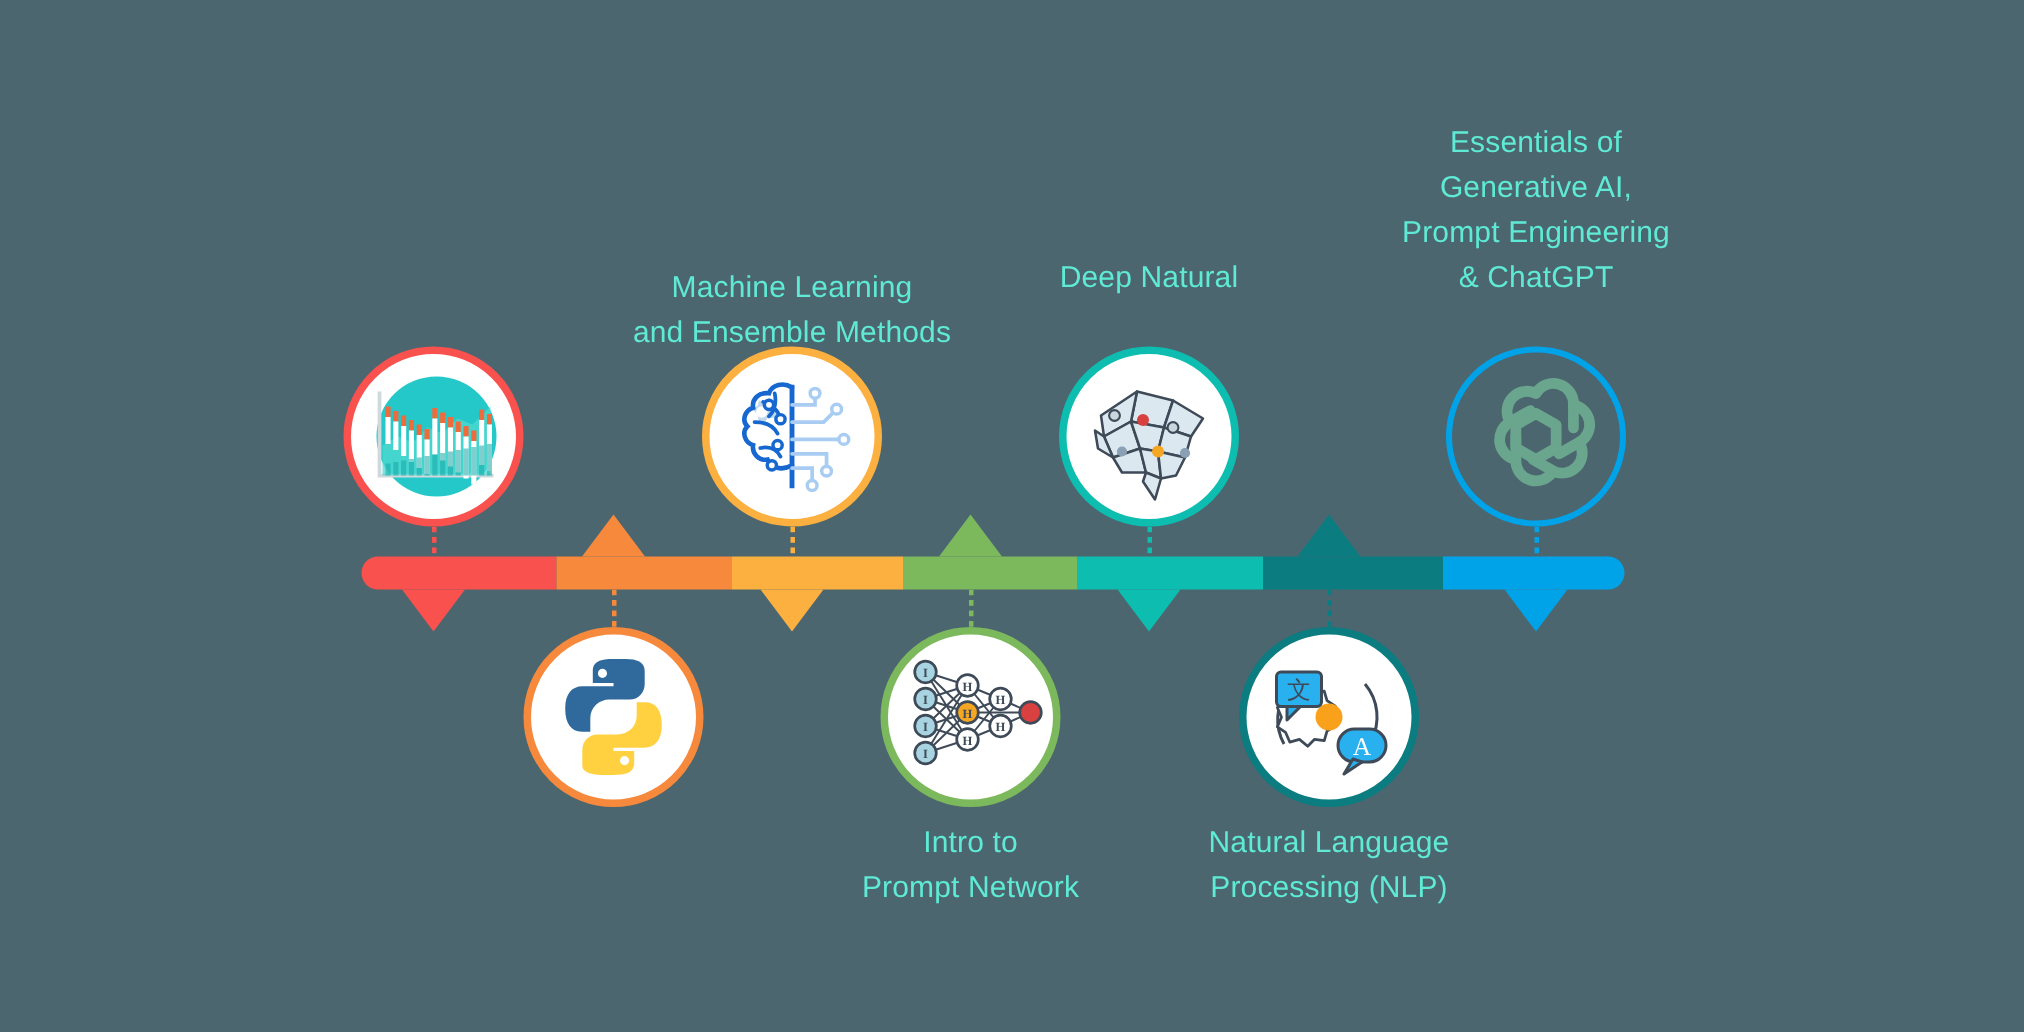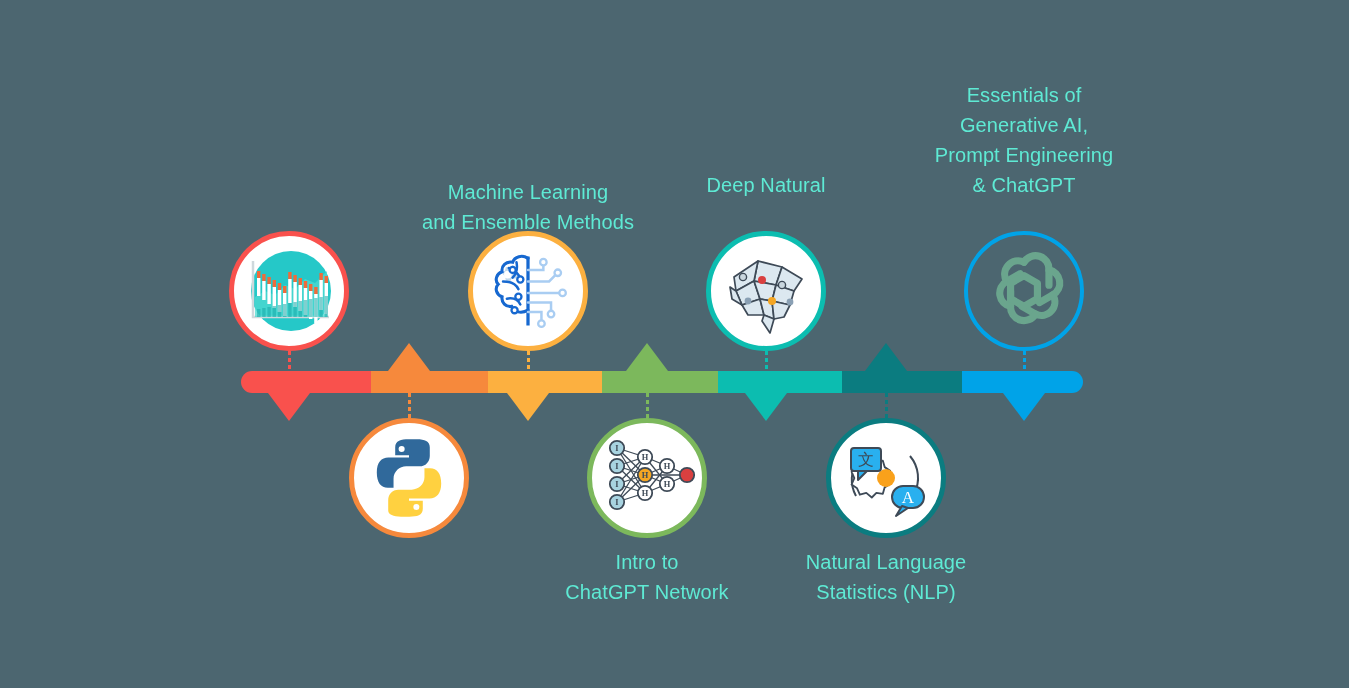"Intro to" div.label { text: ChatGPT -> Prompt }
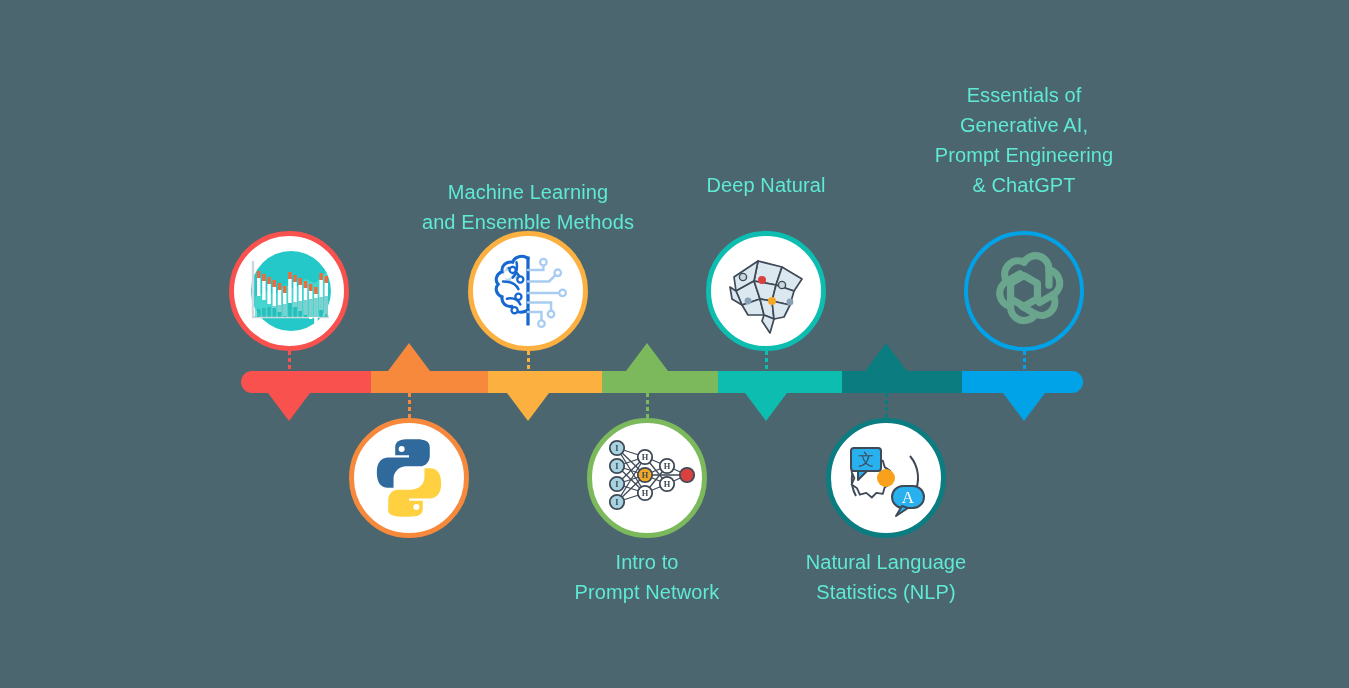"Natural Language" div.label { text: Statistics -> Processing }
